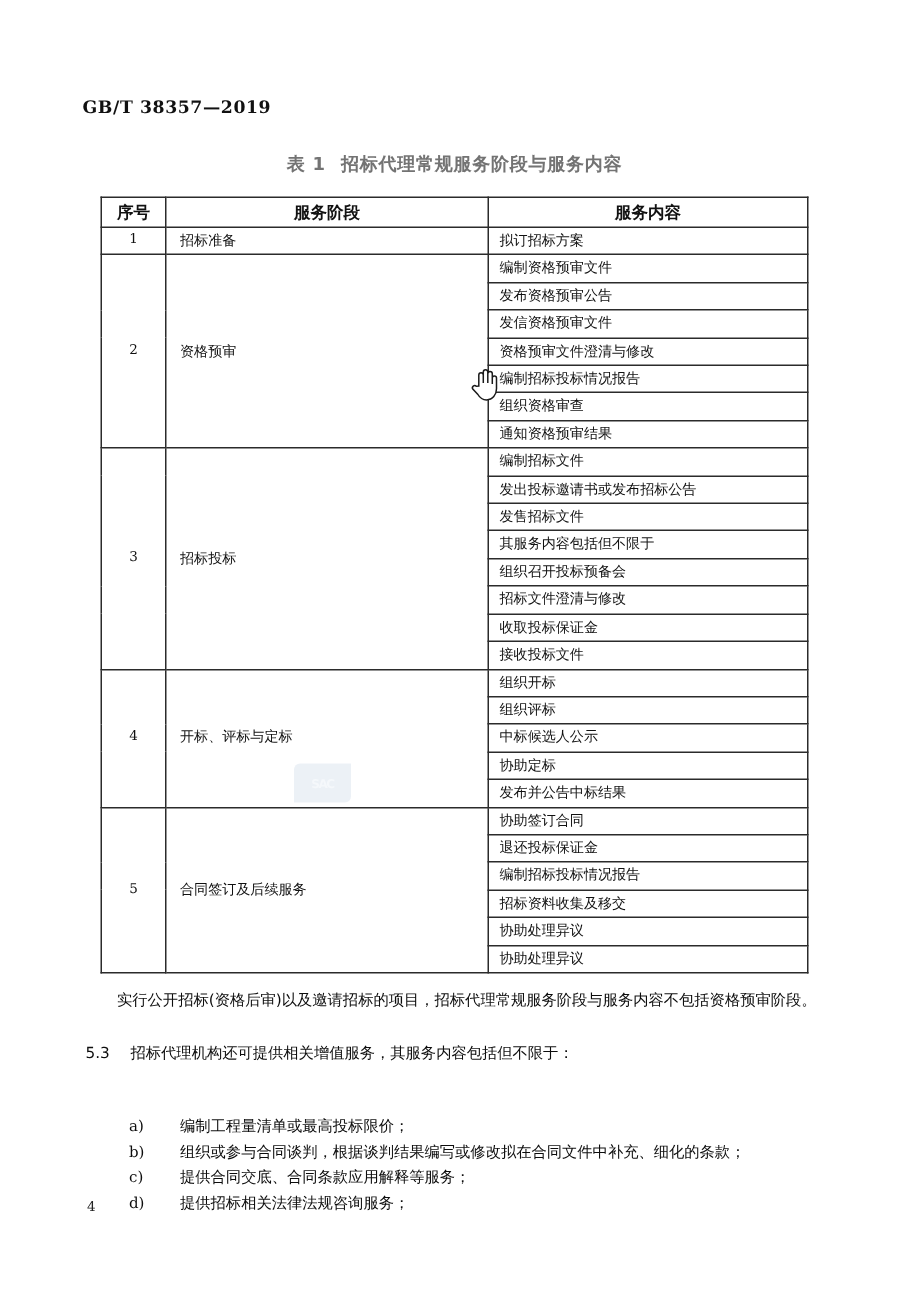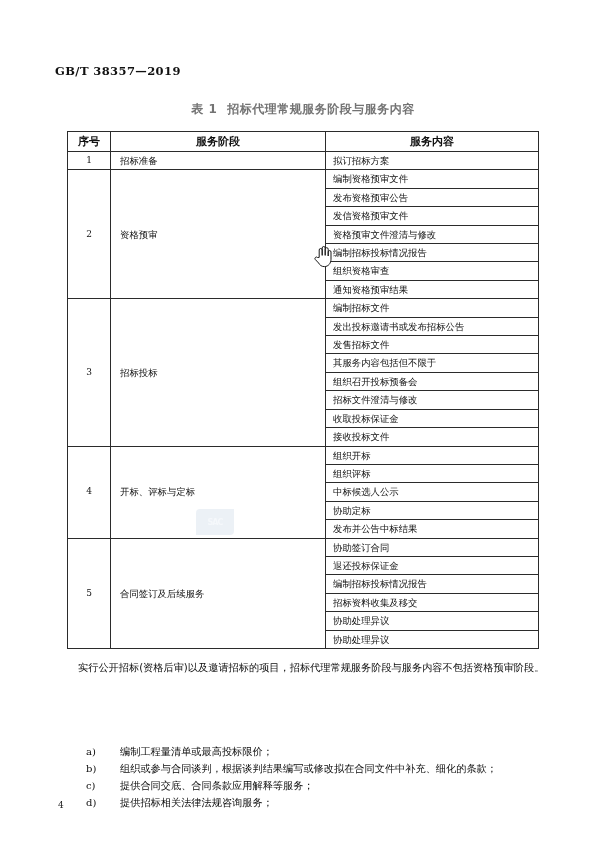"5.3 招标代理机构还可提供相关增值服务，其服务内容包括但不限于：" div.body-text { html: none -> <div> <span>5.3</span><span>招标代理机构还可提供相关增值服务，其服务内容包括但不限于：</span> </div> }
